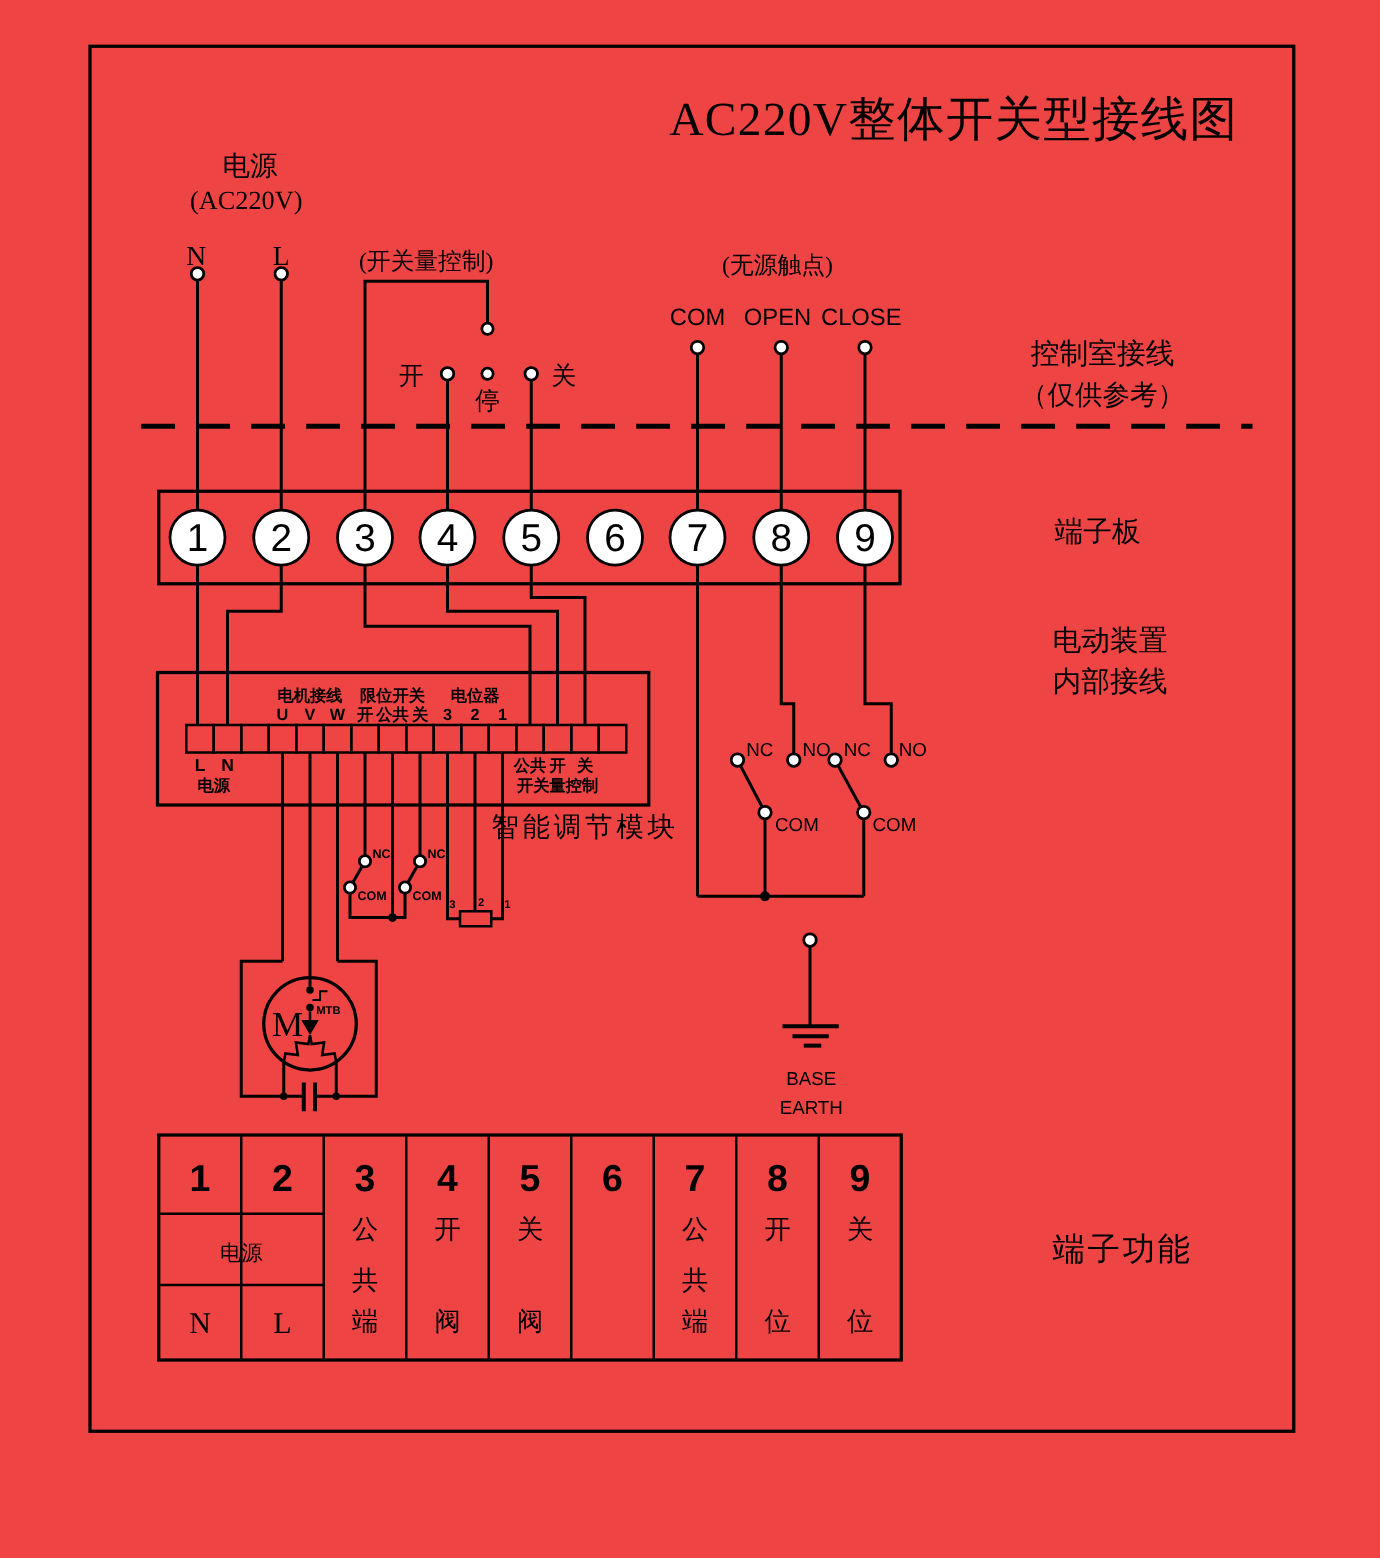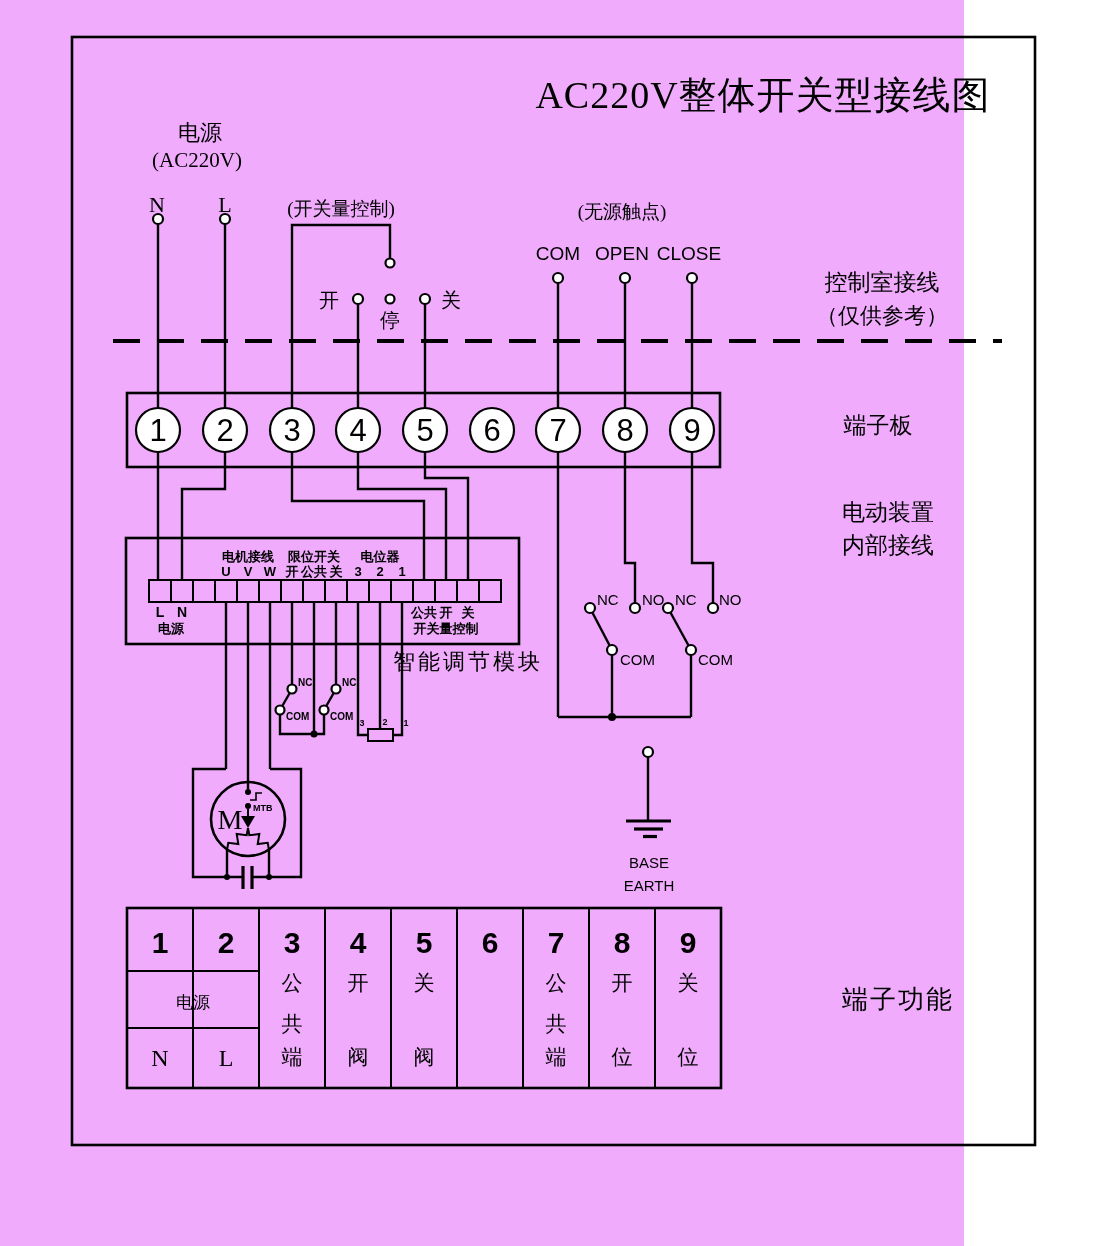"AC220V整体开关型接线图" .page { background: #f0abfc -> #ef4444; width: 964px -> 1104px }
